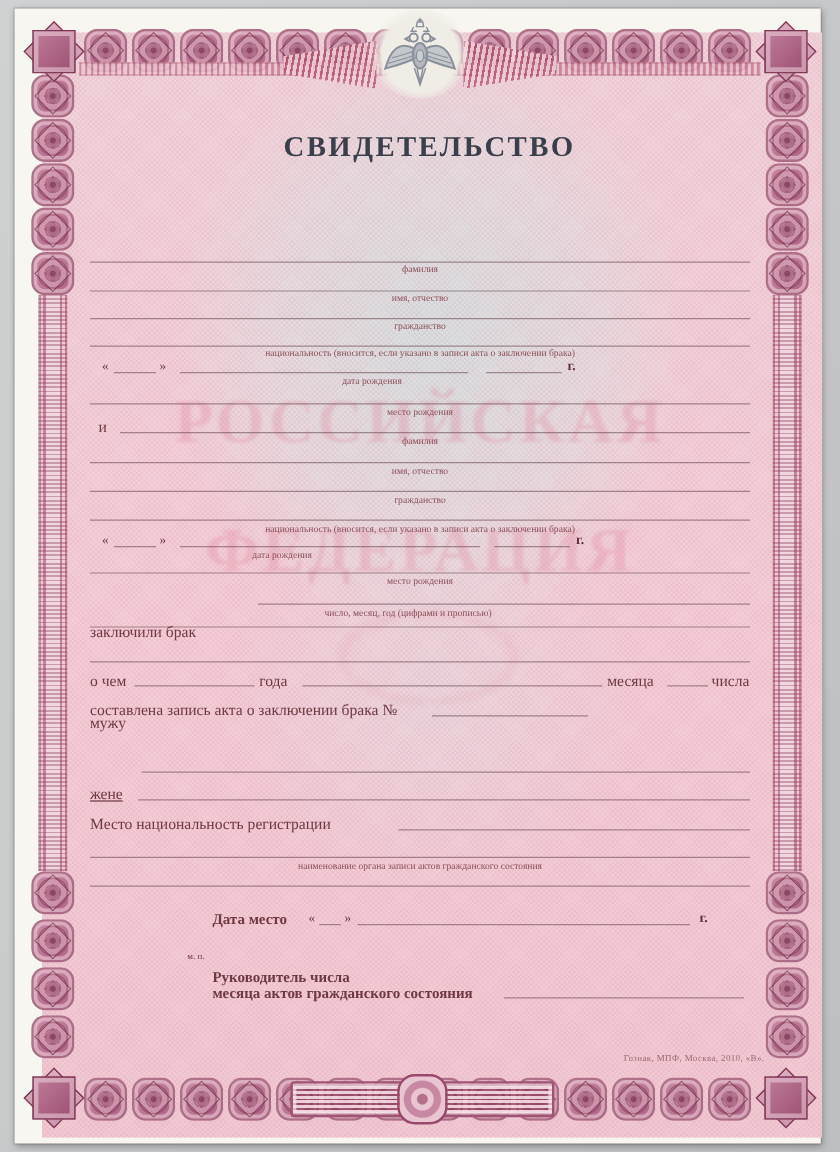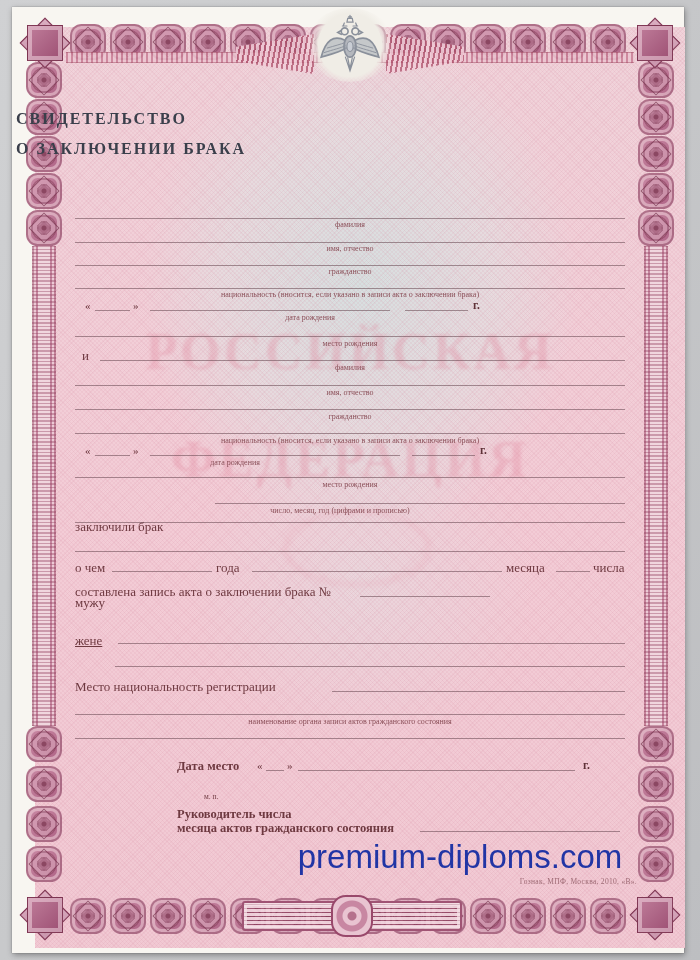"СВИДЕТЕЛЬСТВО" .title { font-size: 16px -> 24px; text-align: left -> center }
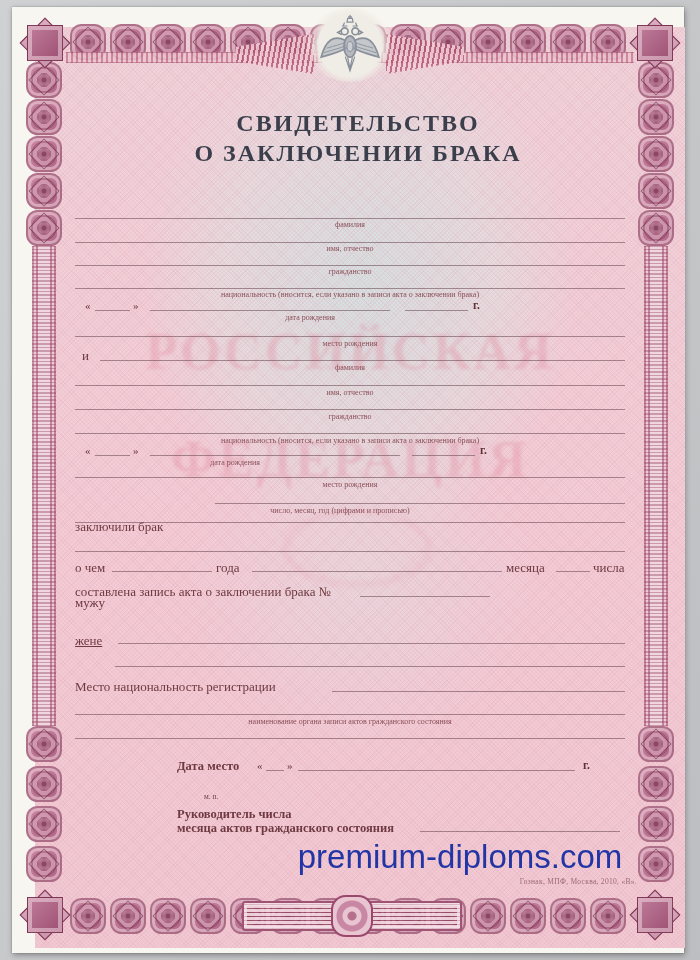"О ЗАКЛЮЧЕНИИ БРАКА" div.title { html: <div>О ЗАКЛЮЧЕНИИ БРАКА</div> -> none }
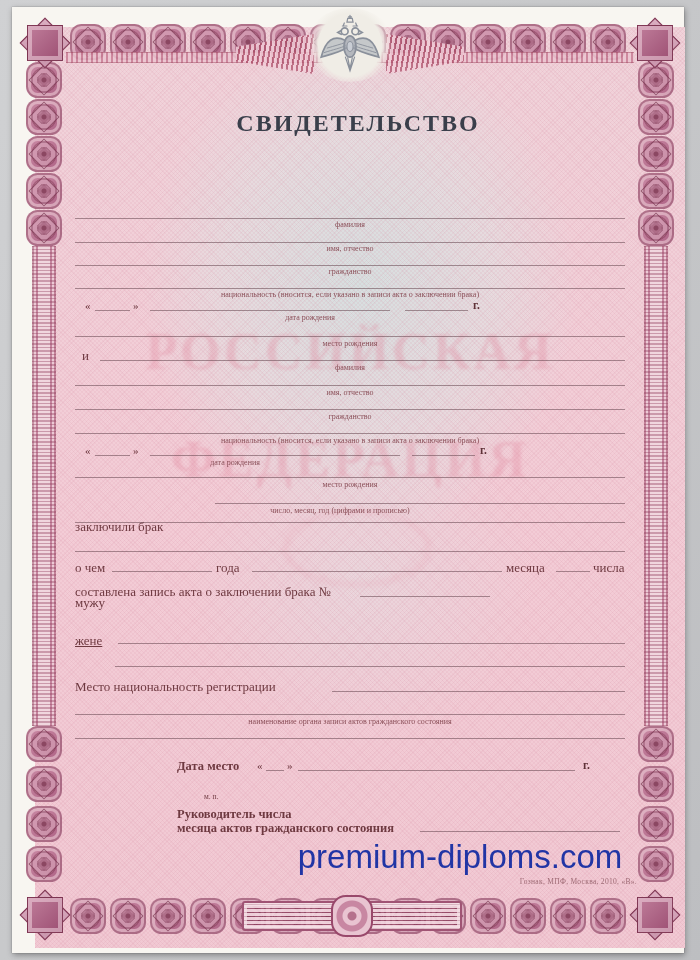"жене" div.lbl { top: 634px -> 655px }
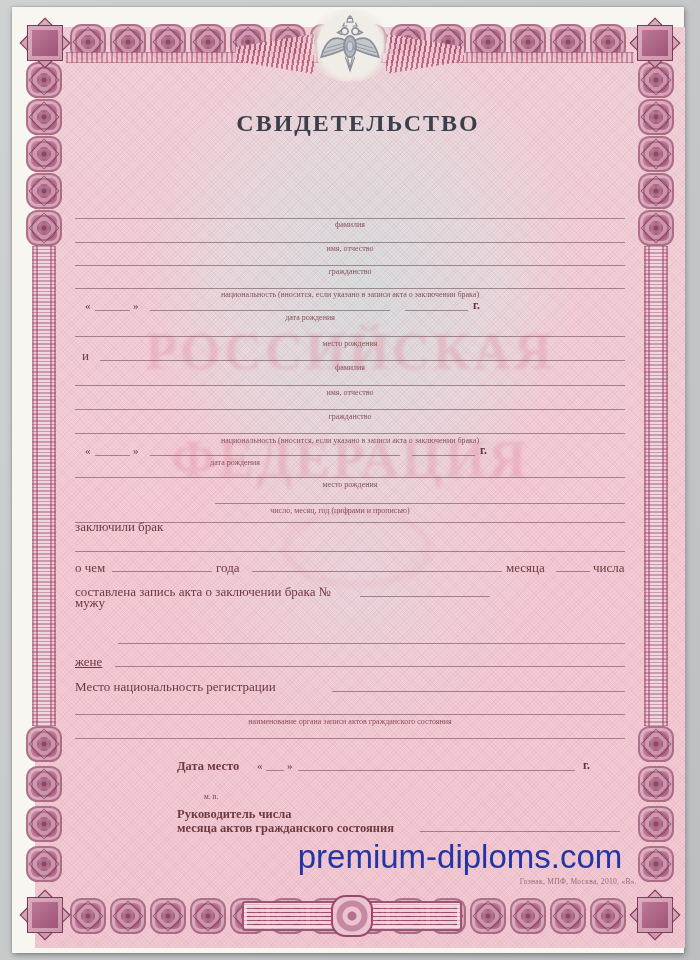"м. п." .mp { margin-left: 48px -> none }
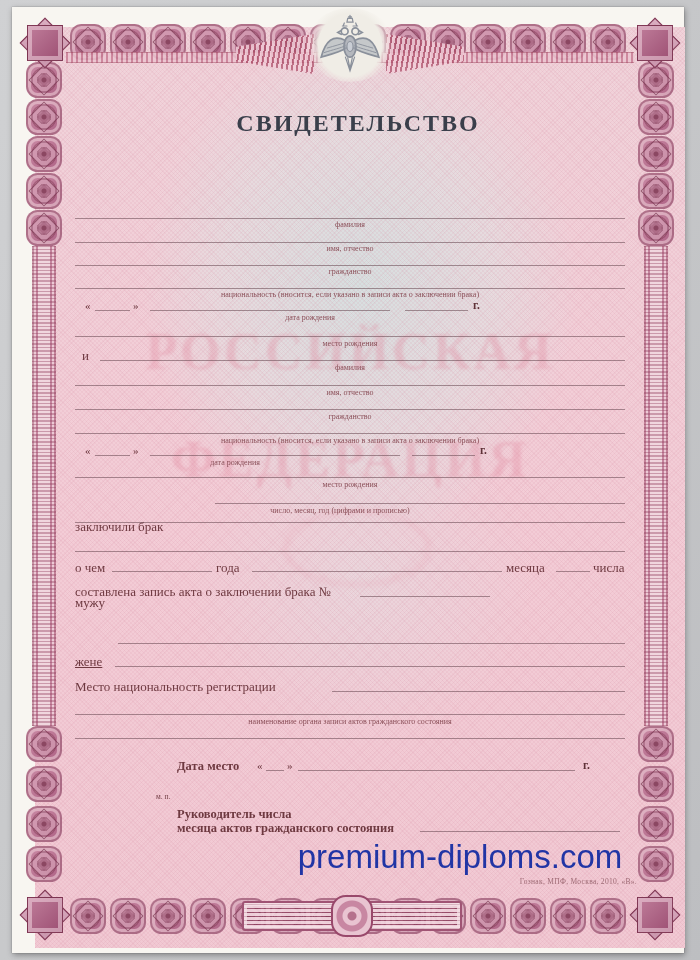"premium-diploms.com" div.site { html: <div>premium-diploms.com</div> -> none }
